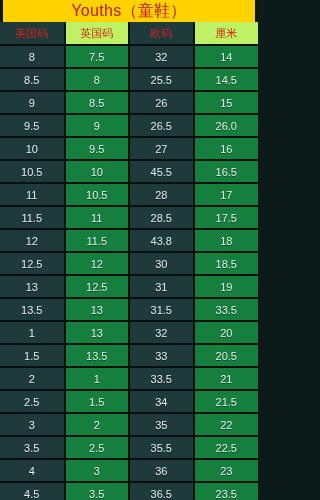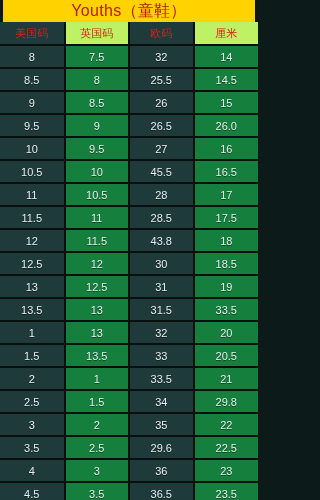"29.8" td.col-light { text: 29.8 -> 21.5 }
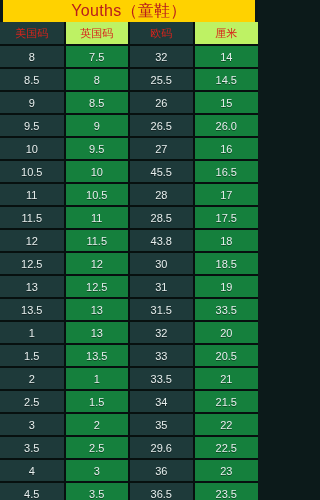"29.6" td.col-dark { text: 29.6 -> 35.5 }
